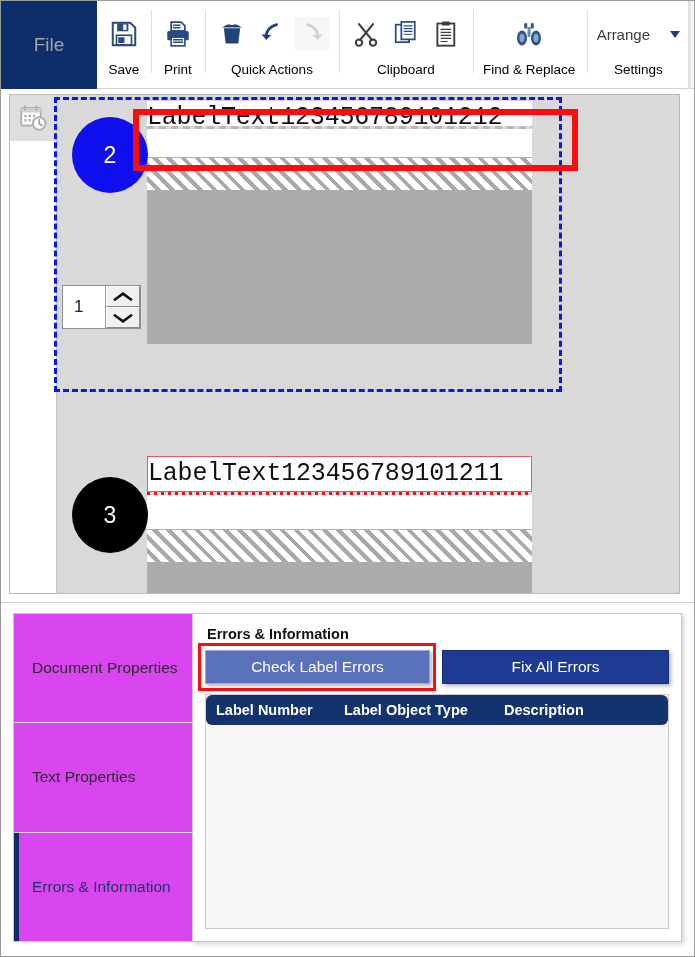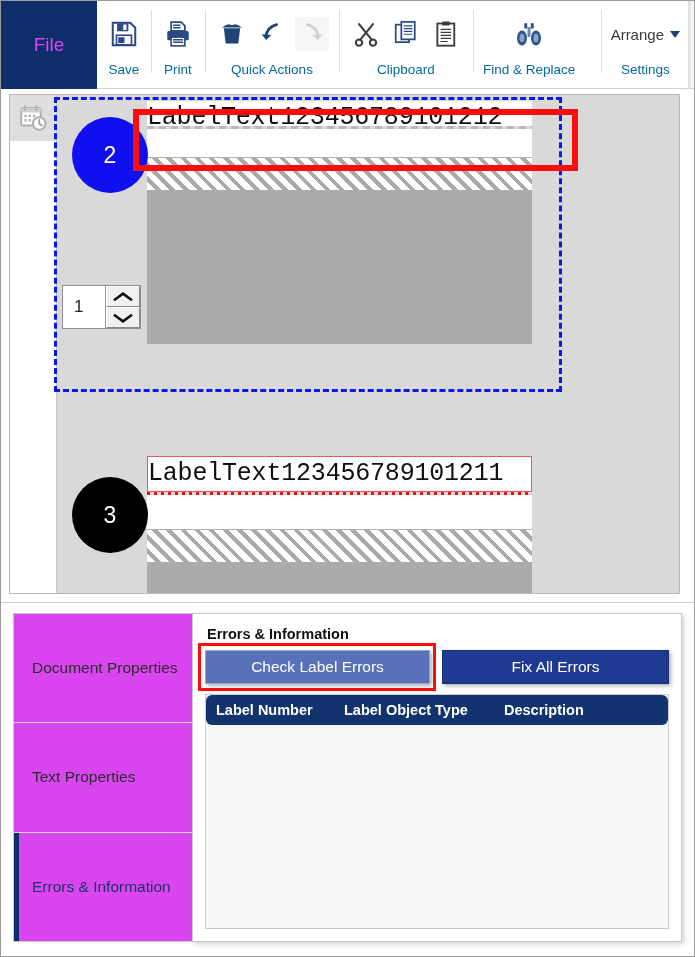"File" .file-tab { color: #d946ef -> #a3a3a3 }
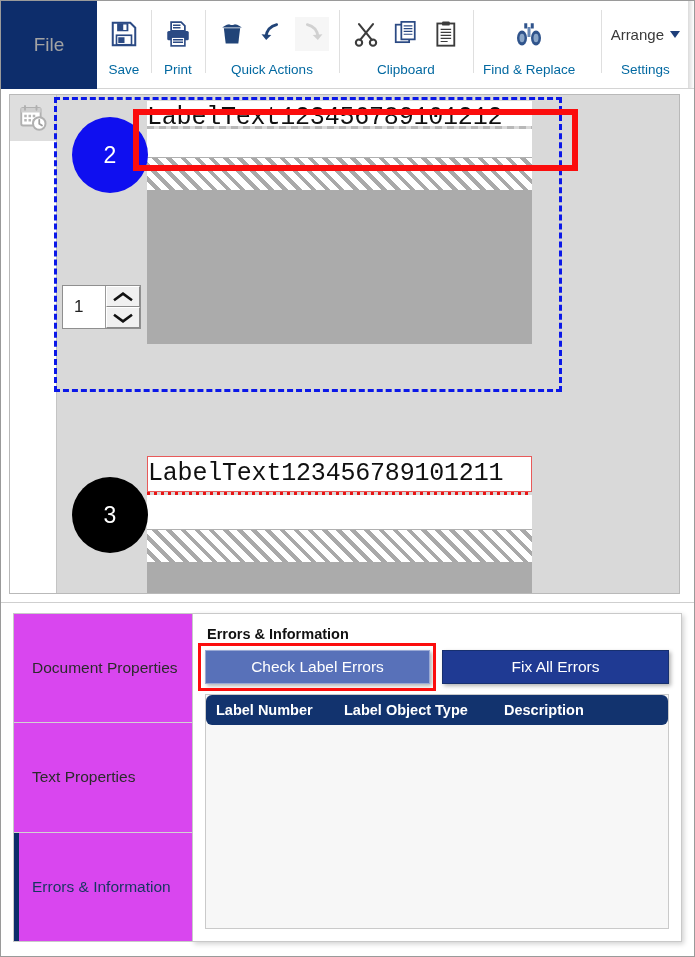"Arrange" .arrange-btn { gap: 6px -> 20px }
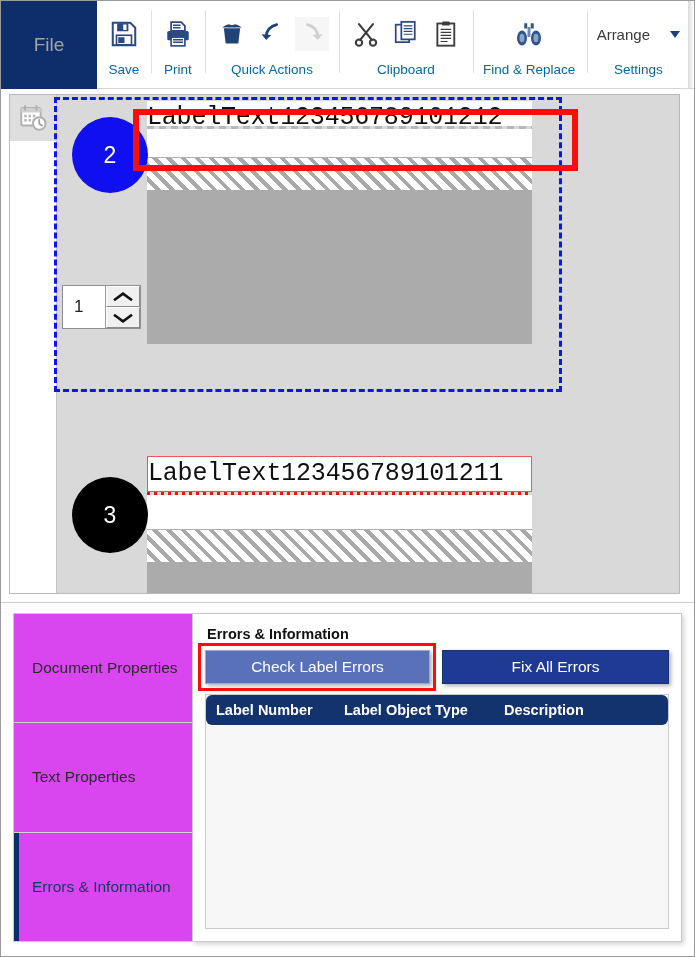"Save" .rgroup-label { color: #0369a1 -> #000000 }
